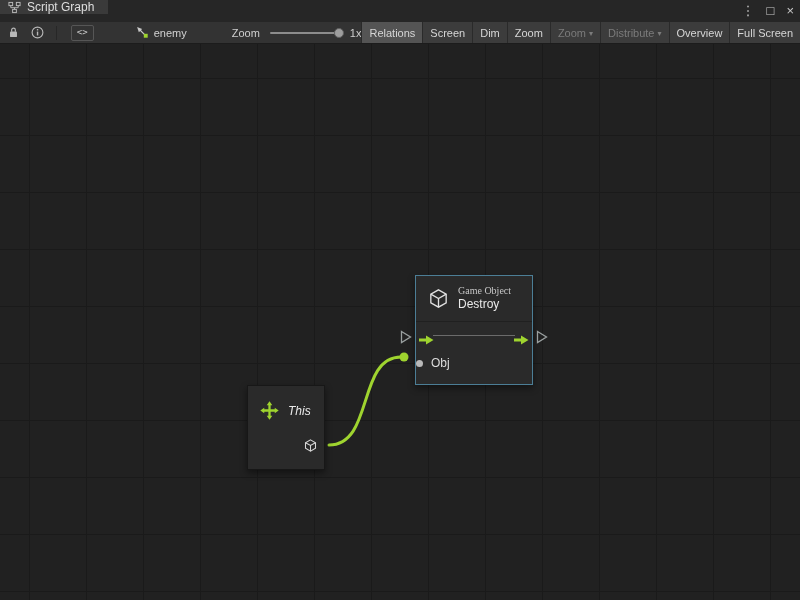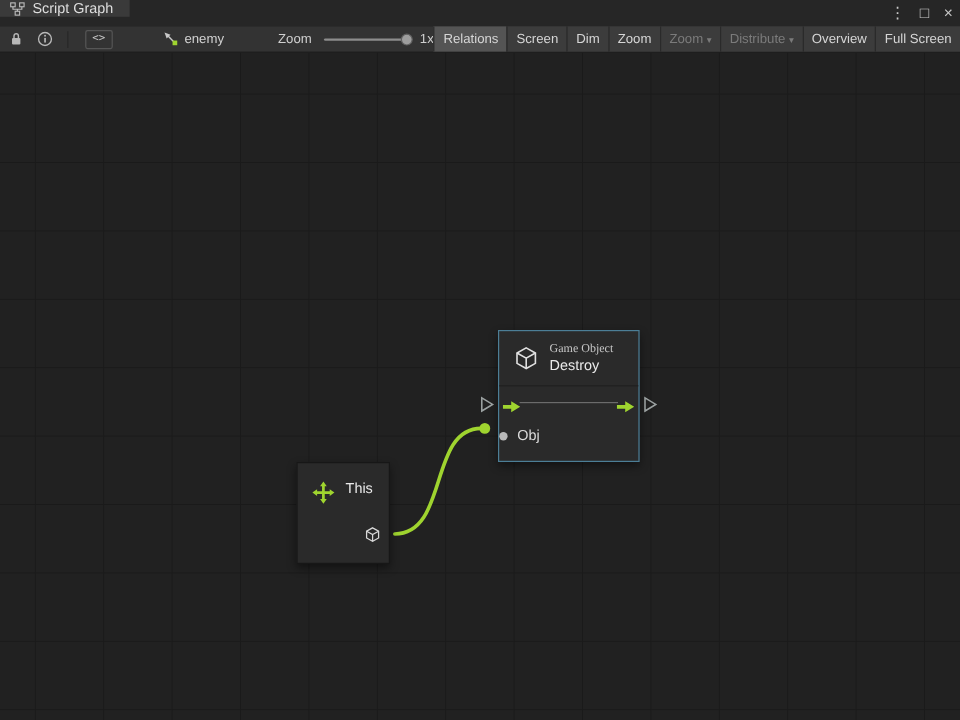"This" .this-row { align-items: flex-start -> center; font-style: none -> italic }
